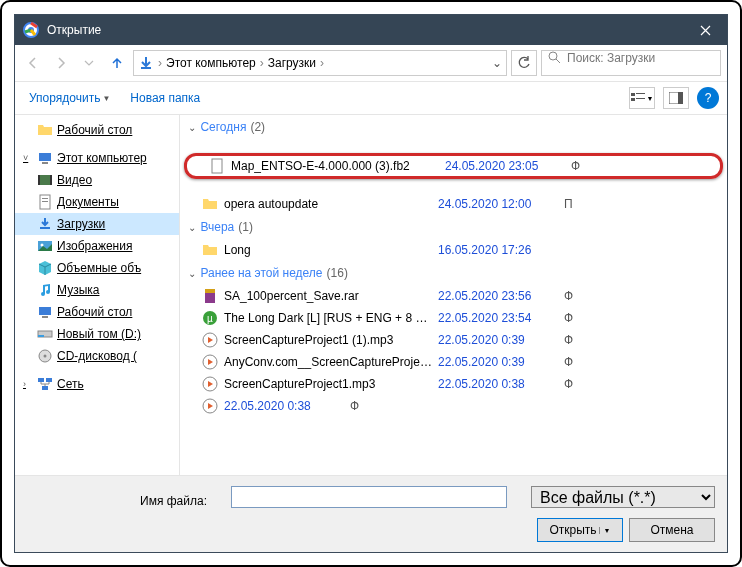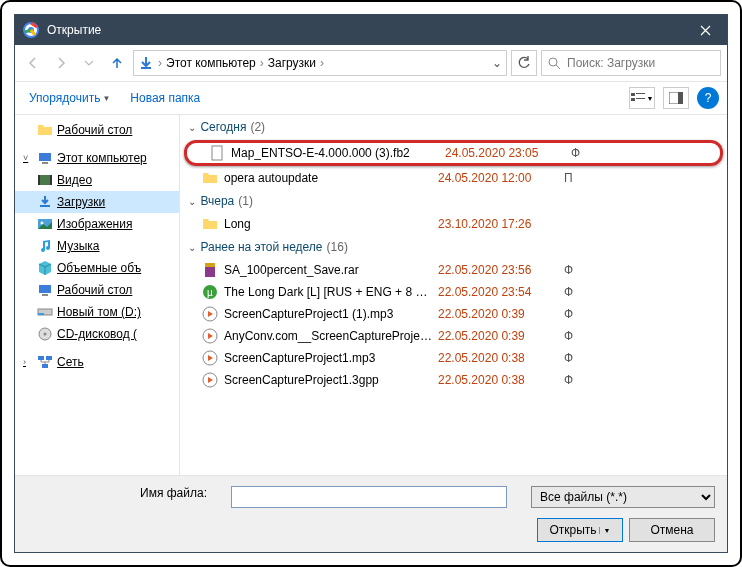"Поиск: Загрузки" .searchbox { align-items: center -> none }
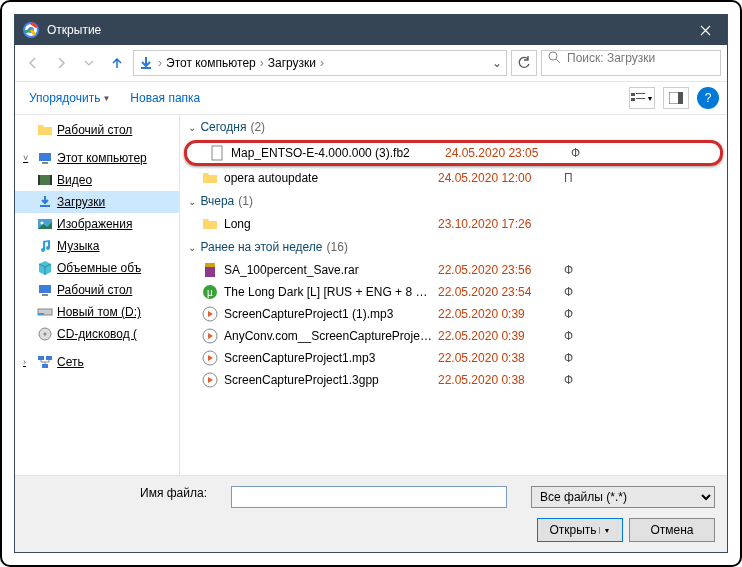"Сегодня" .group .label { color: #0c4a6e -> #3b82f6 }
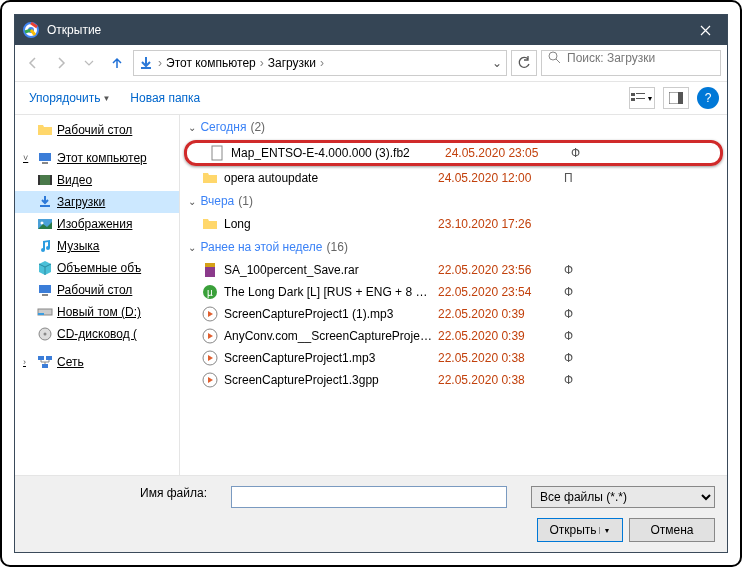"Map_ENTSO-E-4.000.000 (3).fb2" .file-row.highlighted { margin: 1px 4px -> 14px 4px }
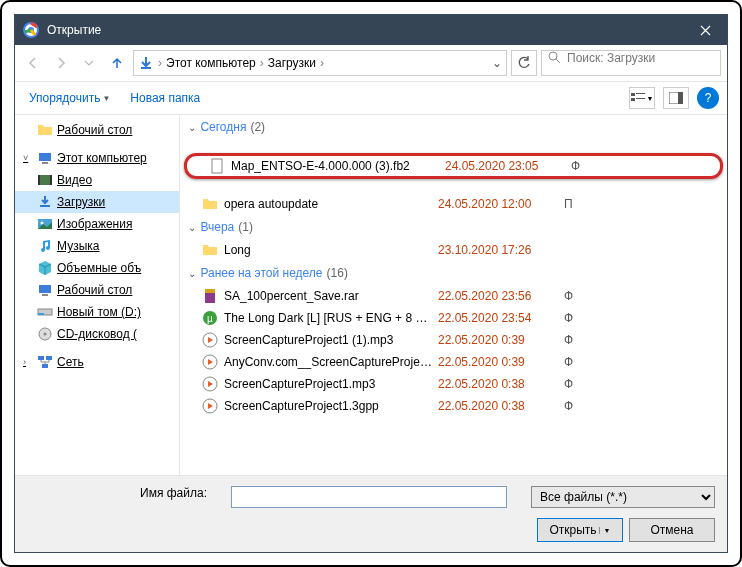"24.05.2020 23:05" .file-date { color: #c2410c -> #1d4ed8 }
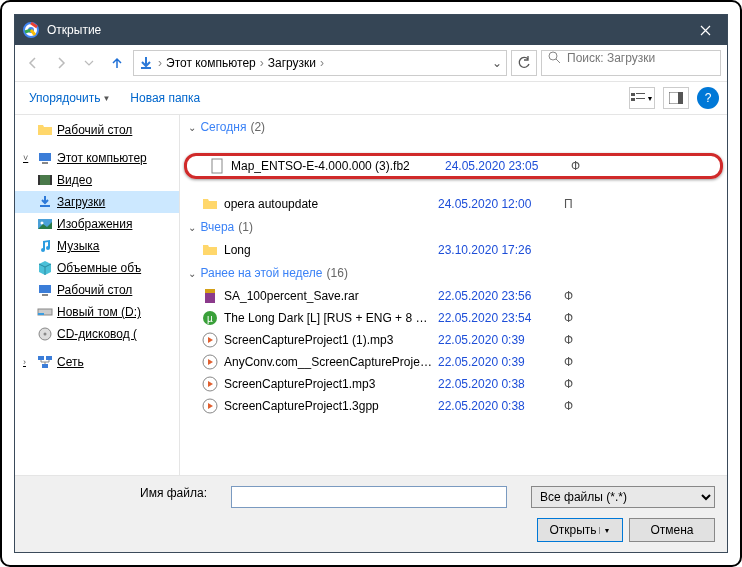"Документы" div.tree-item { html: none -> <div> <svg> <rect></rect> <rect></rect> <rect></rect> </svg> <span>Документы</span> </div> }
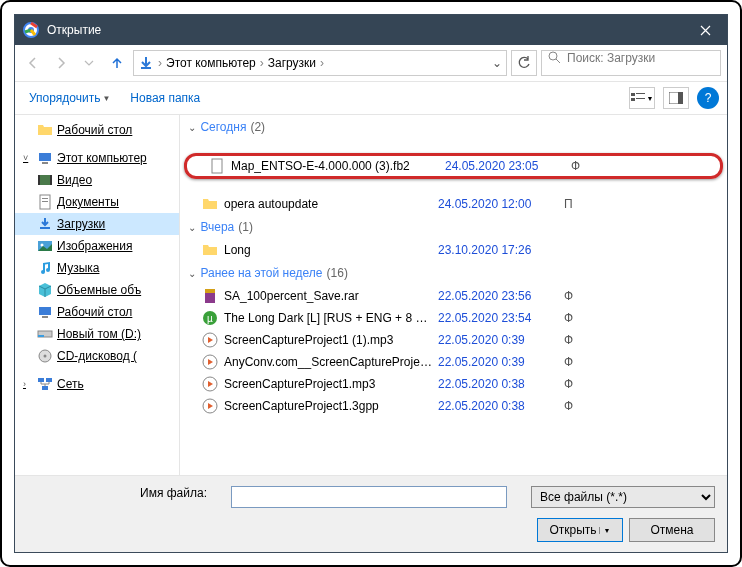"23.10.2020 17:26" span.file-date { text: 23.10.2020 -> 16.05.2020 }
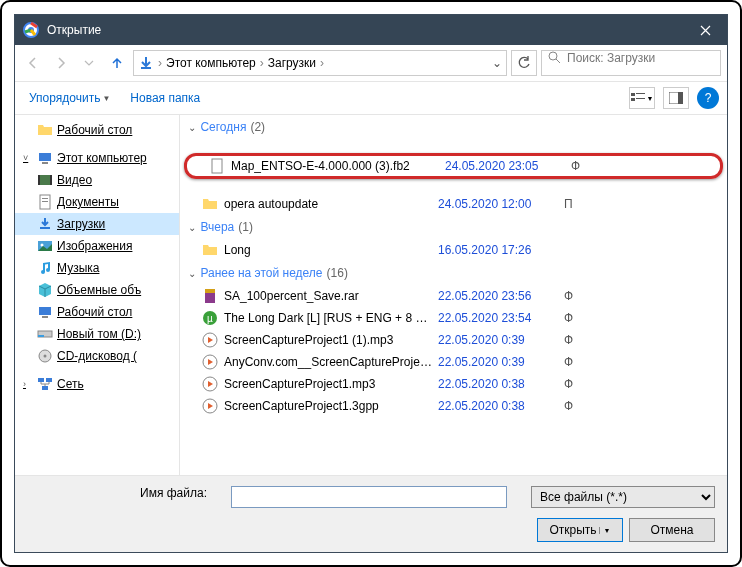"Музыка" div.tree-item { order: before "Объемные объ" -> after "Объемные объ" }
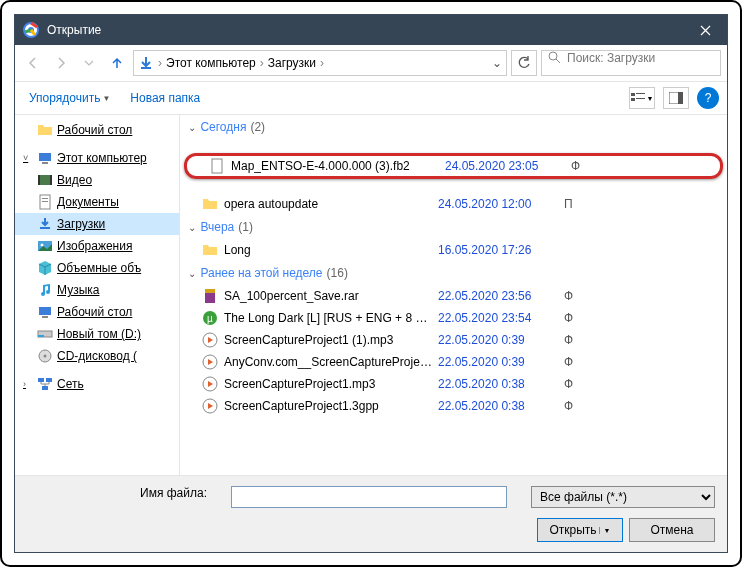"ScreenCaptureProject1.3gpp" span.file-name { html: <span>ScreenCaptureProject1.3gpp</span> -> none }
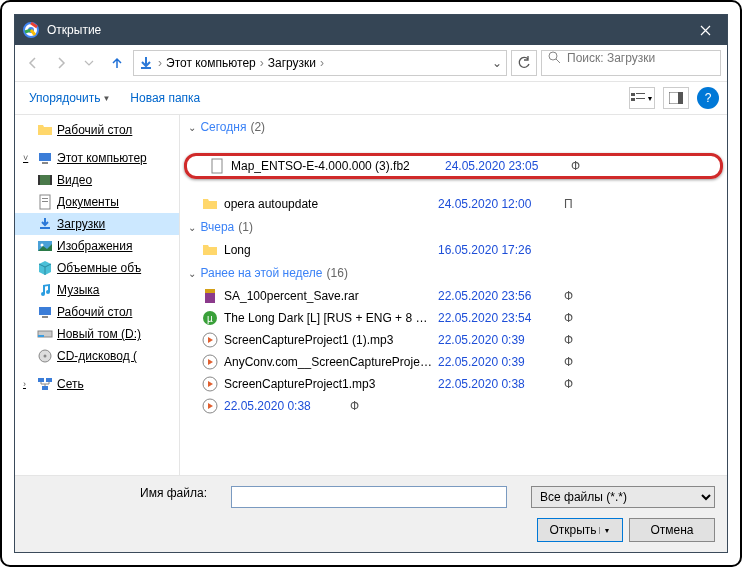"Имя файла:" .filename-row { align-items: flex-start -> flex-end }
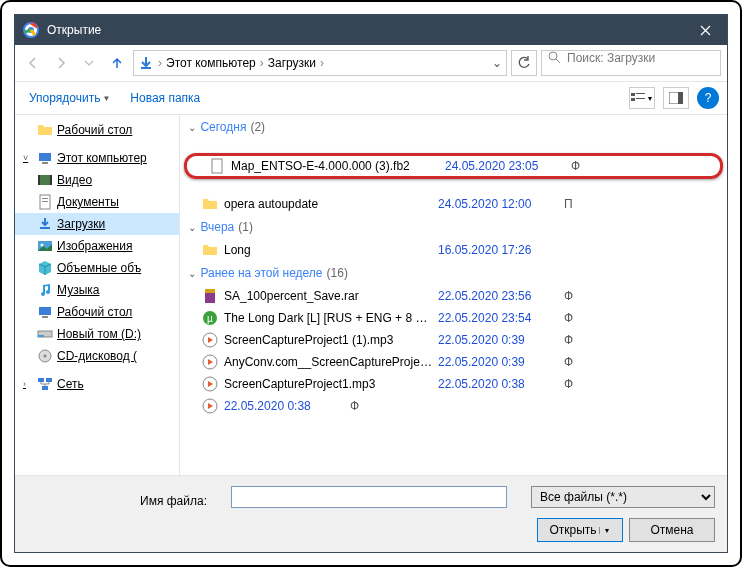"Все файлы (*.*)" .filetype-select { font-size: 12px -> 16px }
